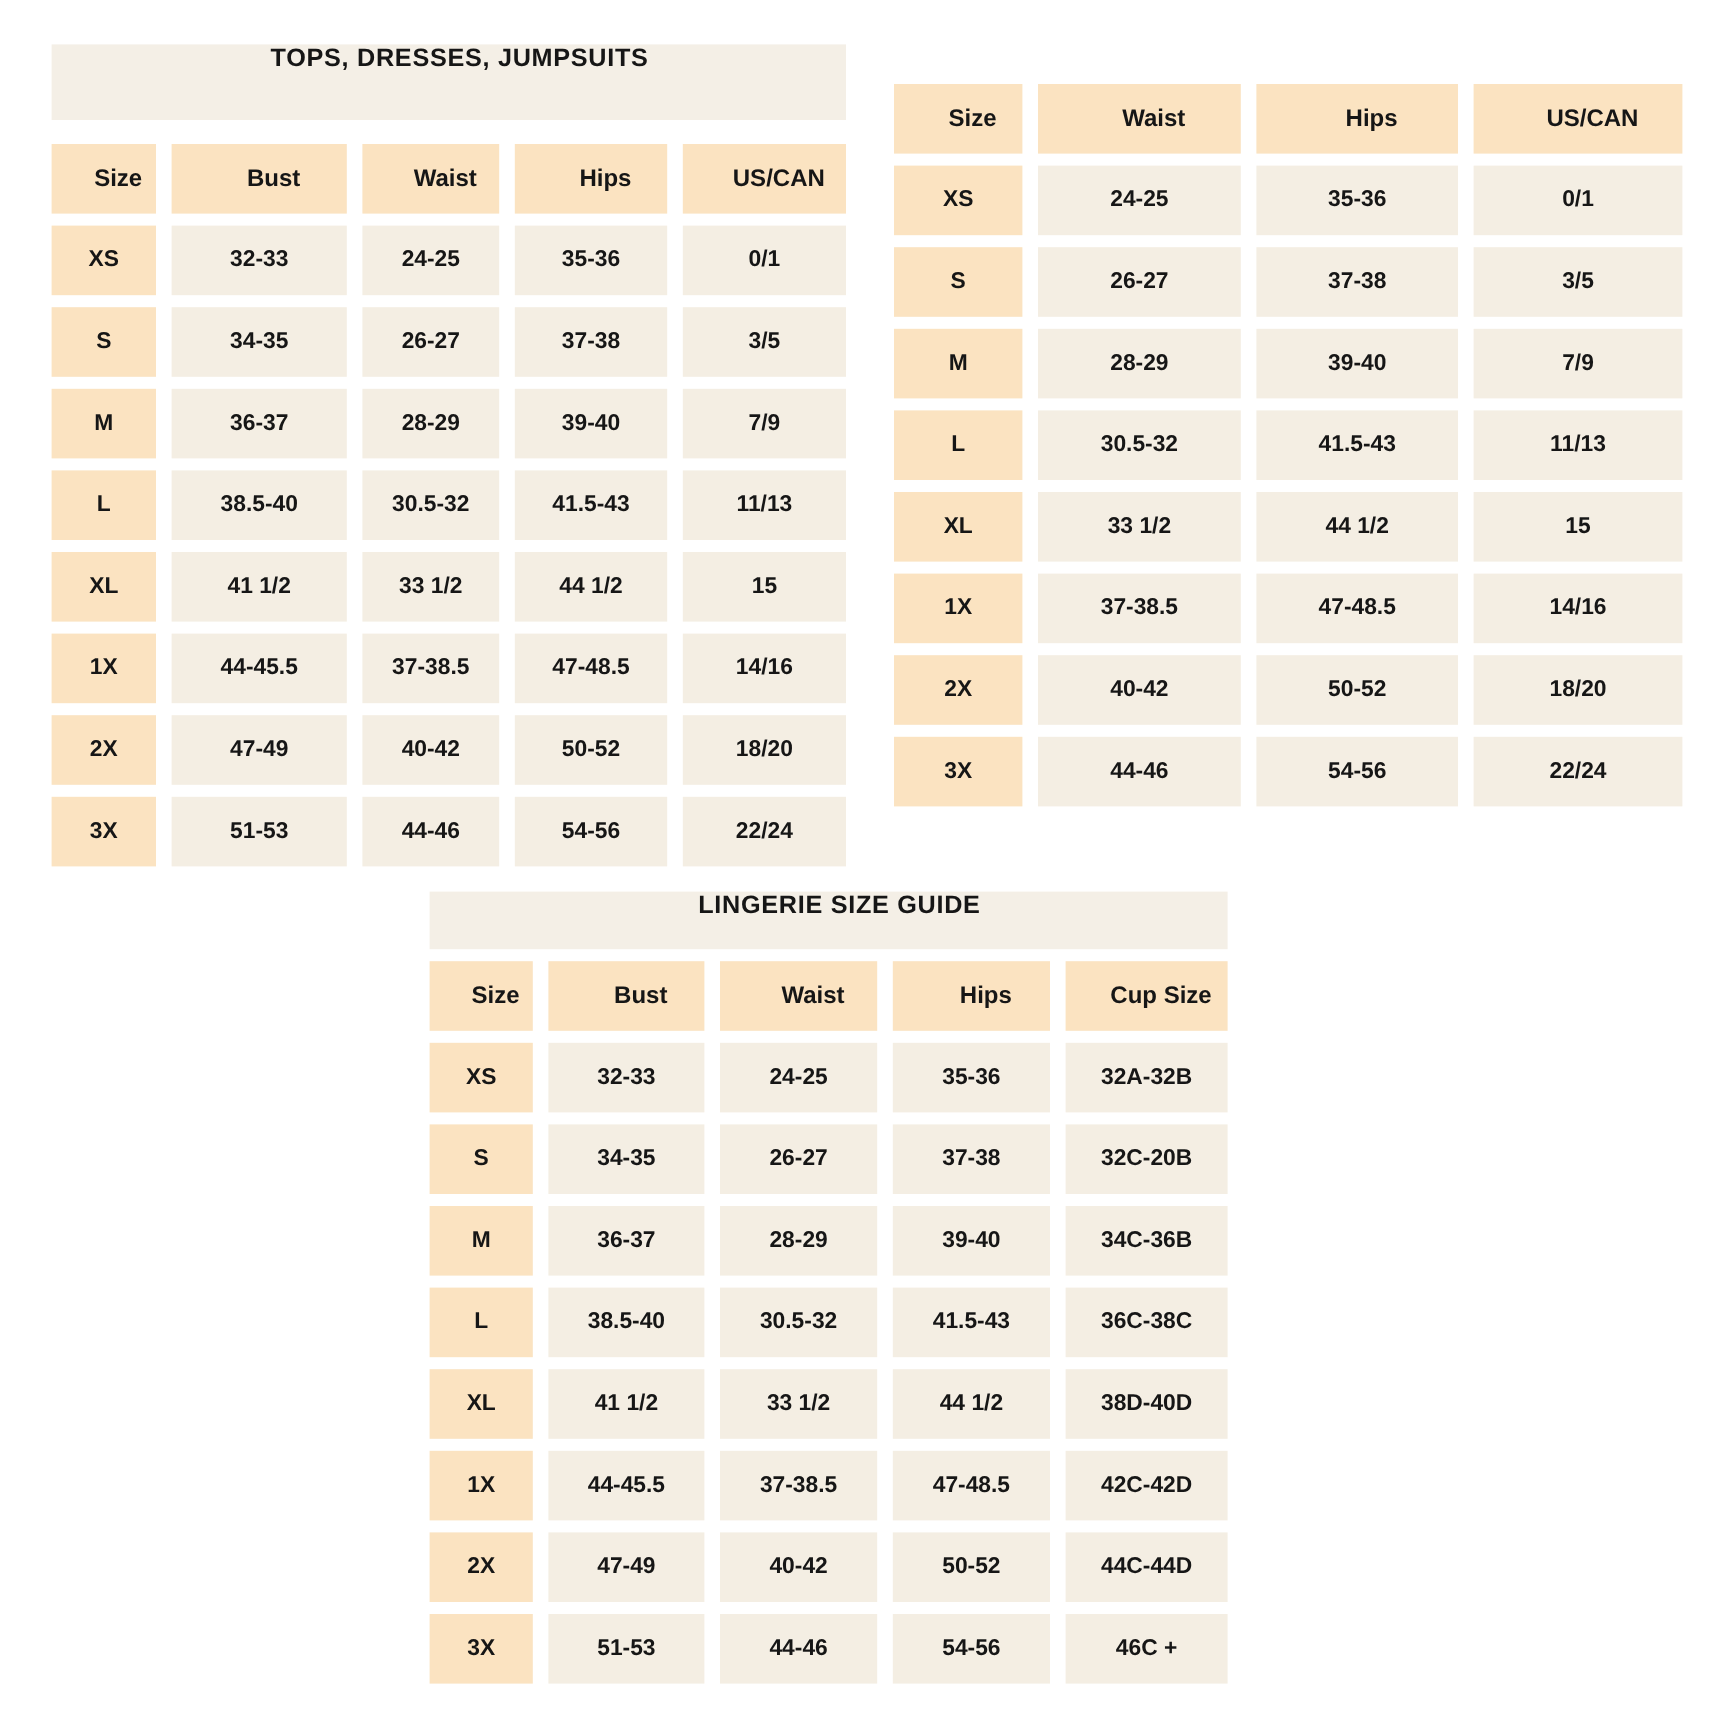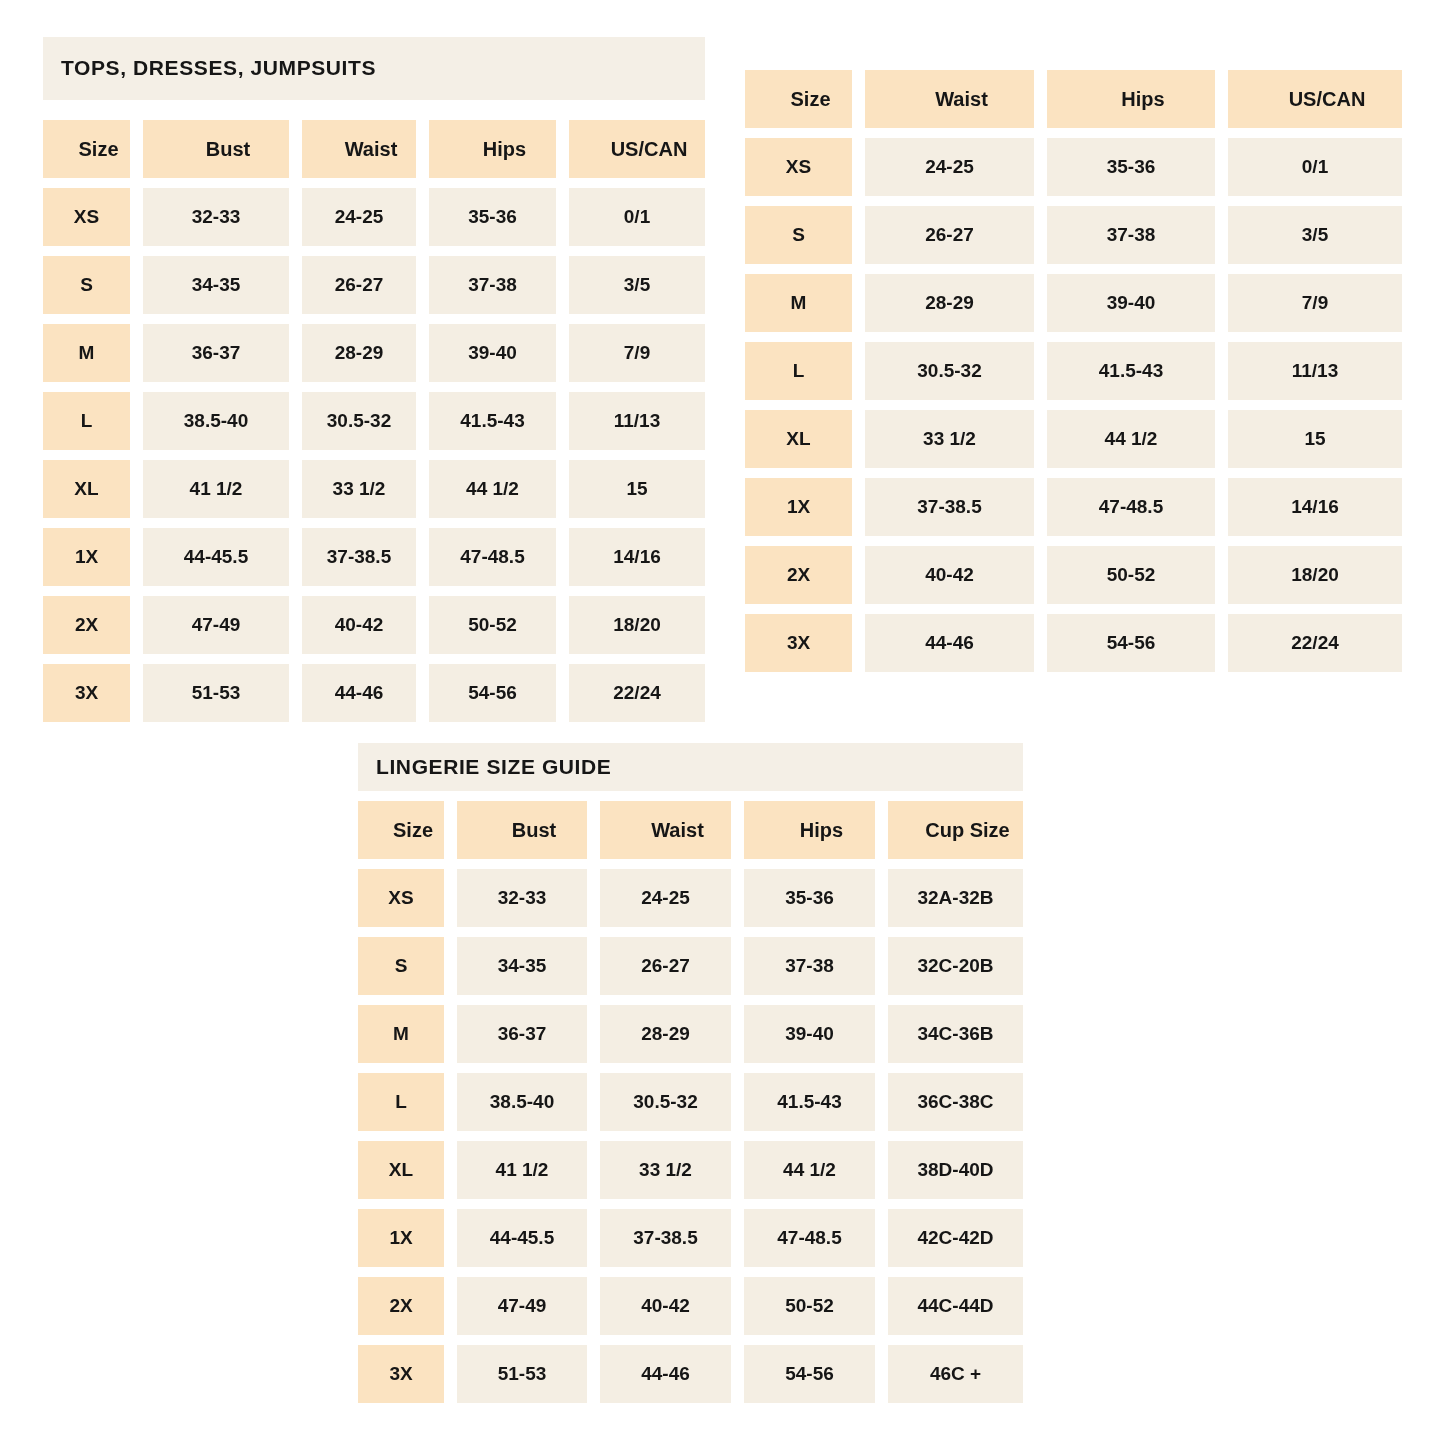"TOPS, DRESSES, JUMPSUITS" .title-band { flex-direction: column -> row }
